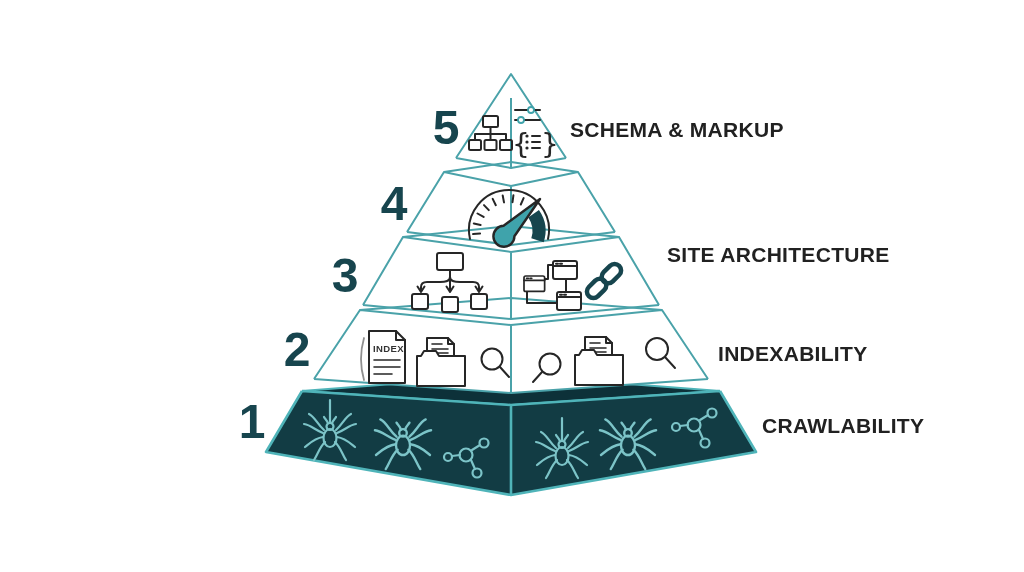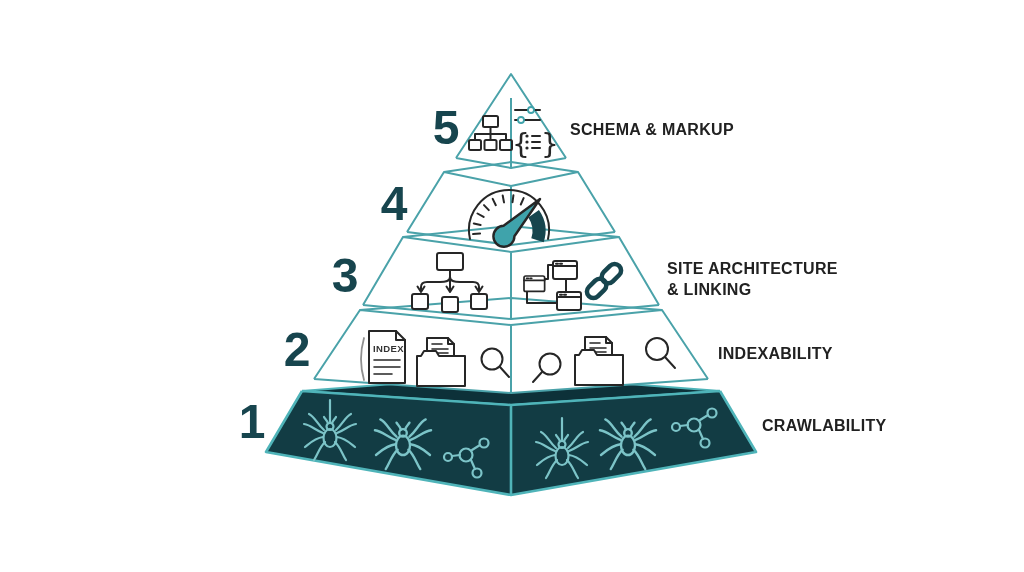"SCHEMA & MARKUP" .label { font-size: 16px -> 21px }
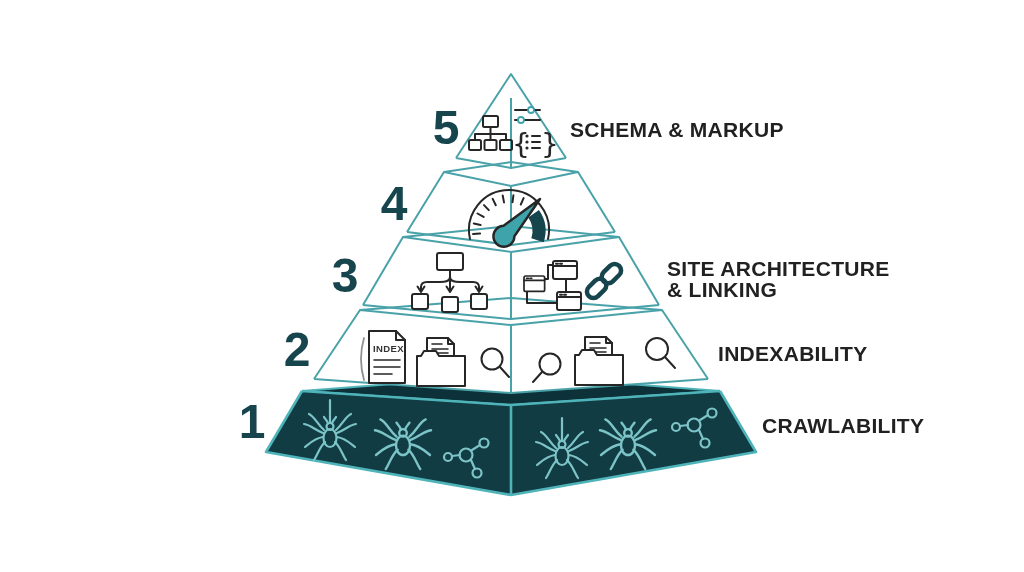"SITE ARCHITECTURE" div.label { top: 258px -> 244px }
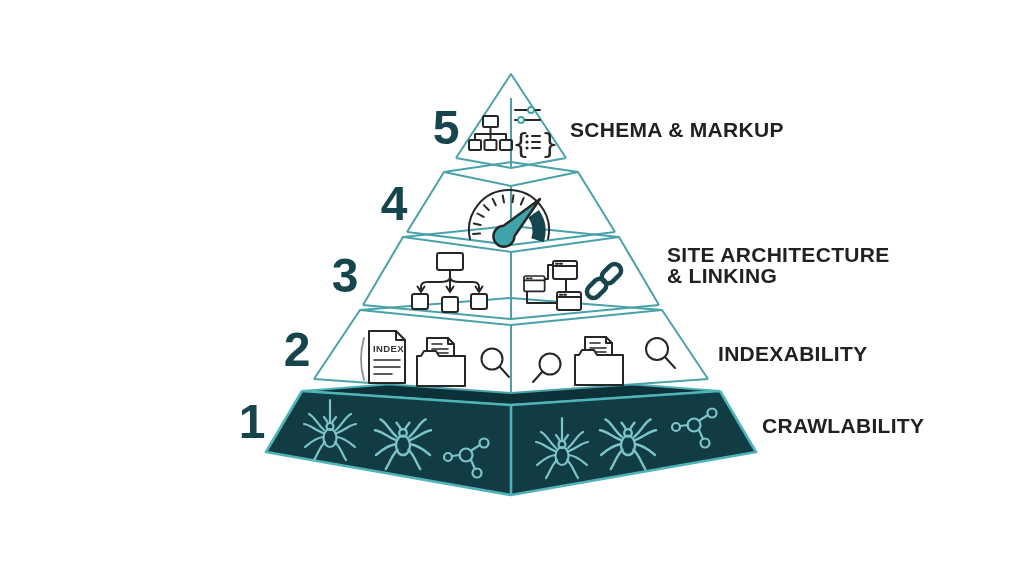"& LINKING" span.lline { html: <span>&amp; LINKING</span> -> none }
